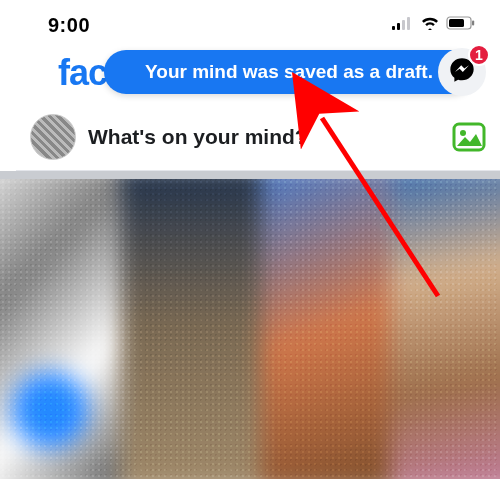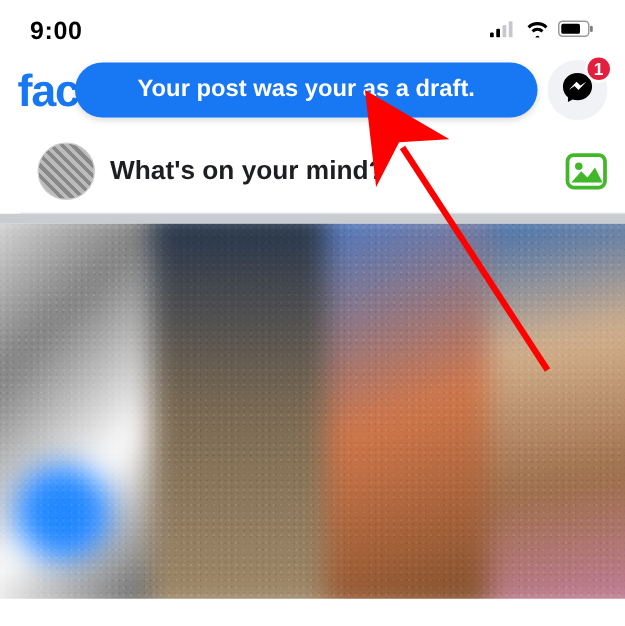"9:00" .status-bar { margin-left: none -> 24px }
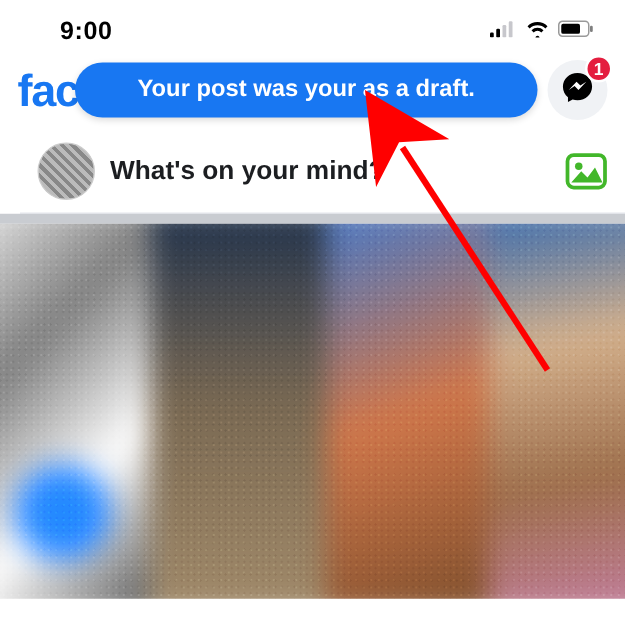"fac" .header { margin-left: none -> 44px }
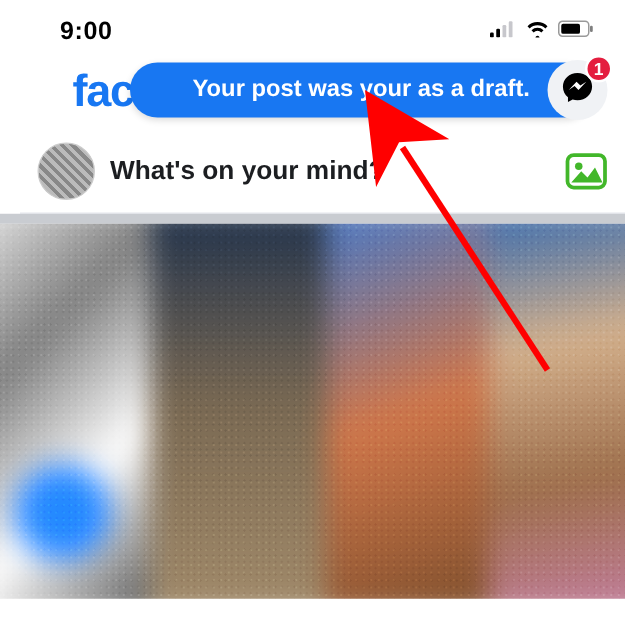"Your post was your as" div.toast { text: post was your -> mind was saved }
